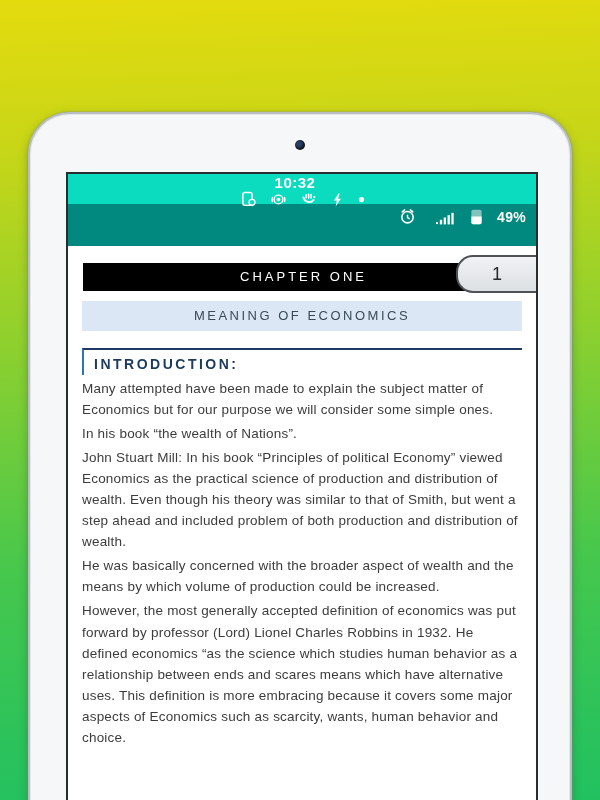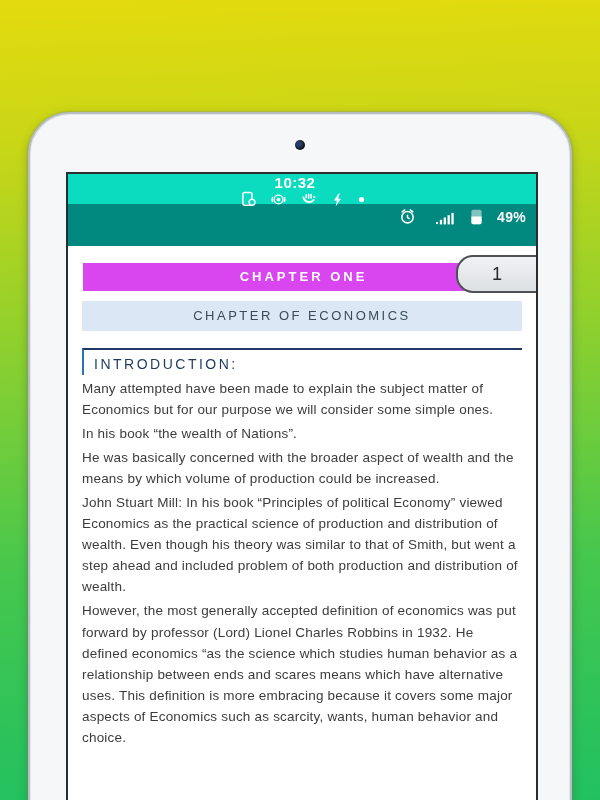"CHAPTER ONE" .chapter-bar { background: #d946ef -> #000000; font-weight: bold -> normal }
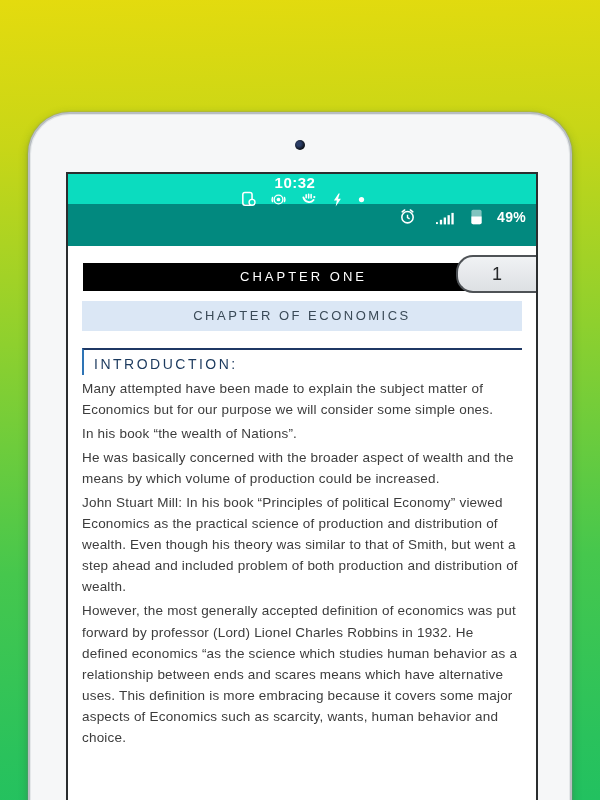"CHAPTER OF ECONOMICS" div.section-bar { text: CHAPTER -> MEANING }
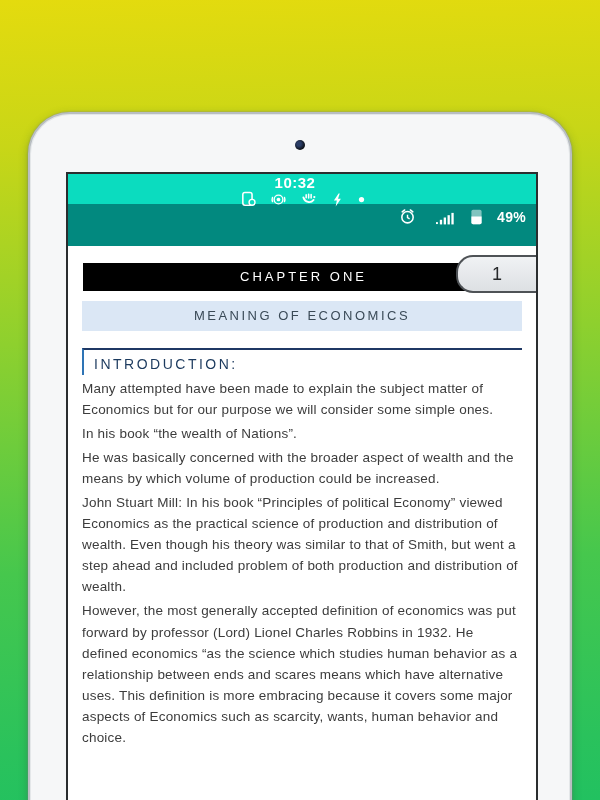"INTRODUCTION:" .intro-box { font-weight: 400 -> 700 }
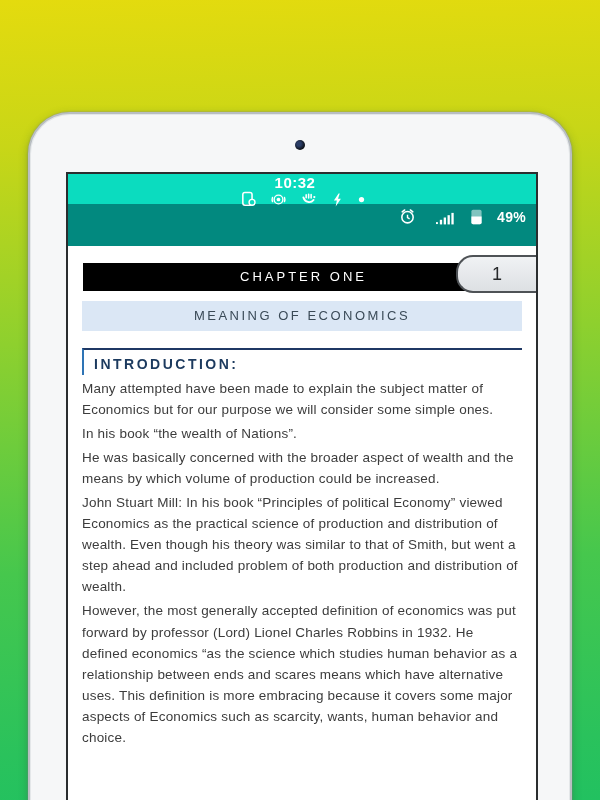"He was basically concerned with" p { order: before "John Stuart Mill: In his" -> after "John Stuart Mill: In his" }
